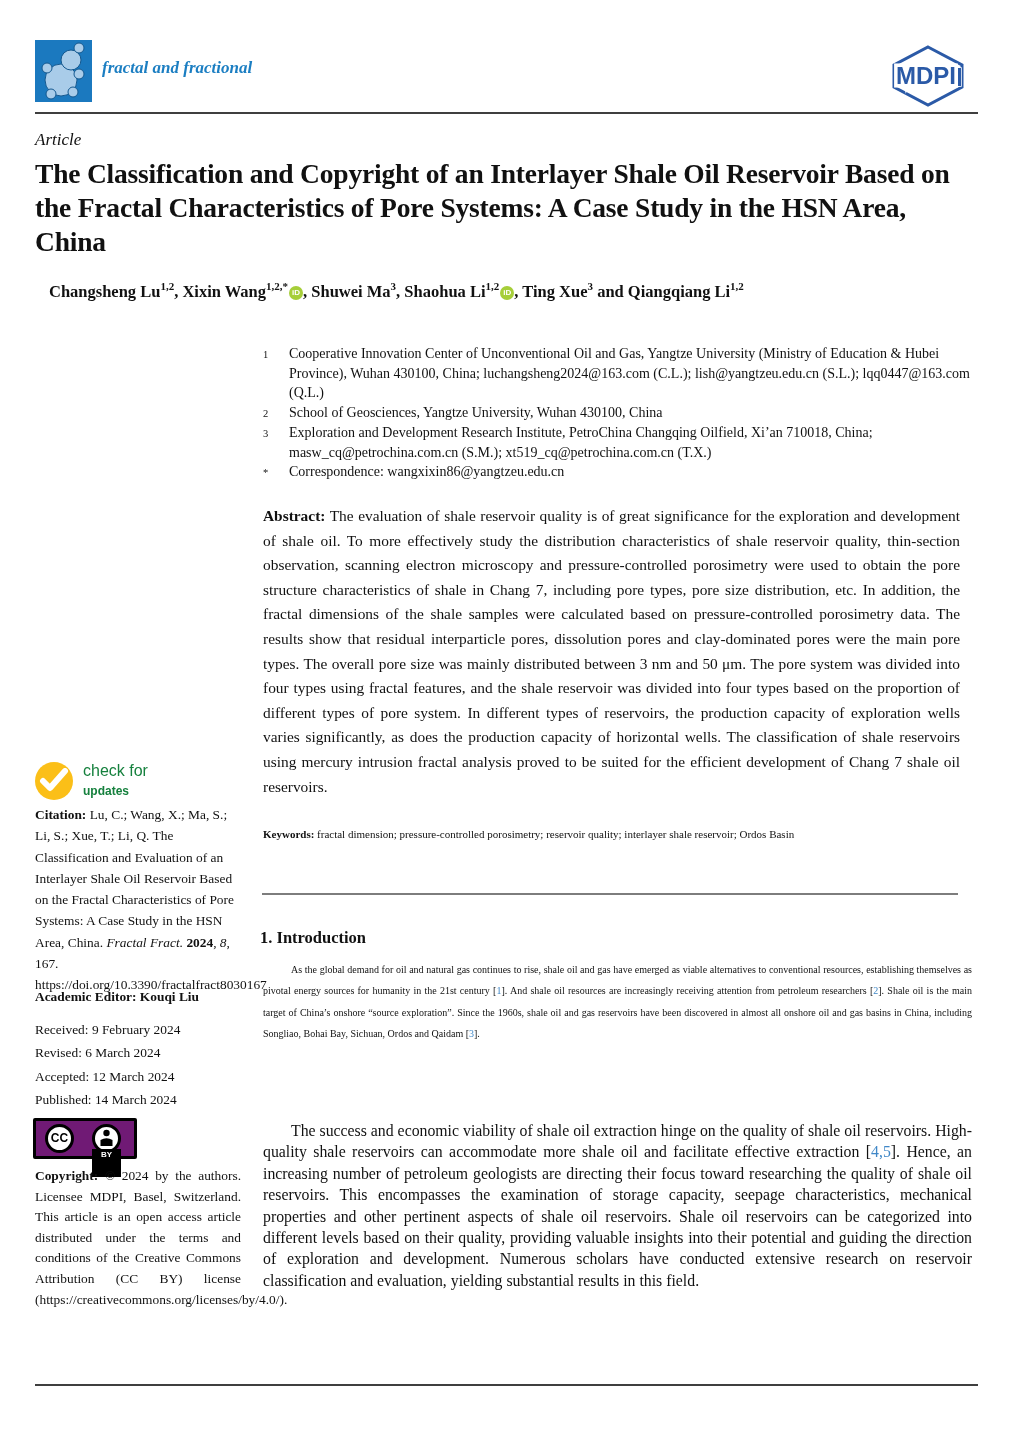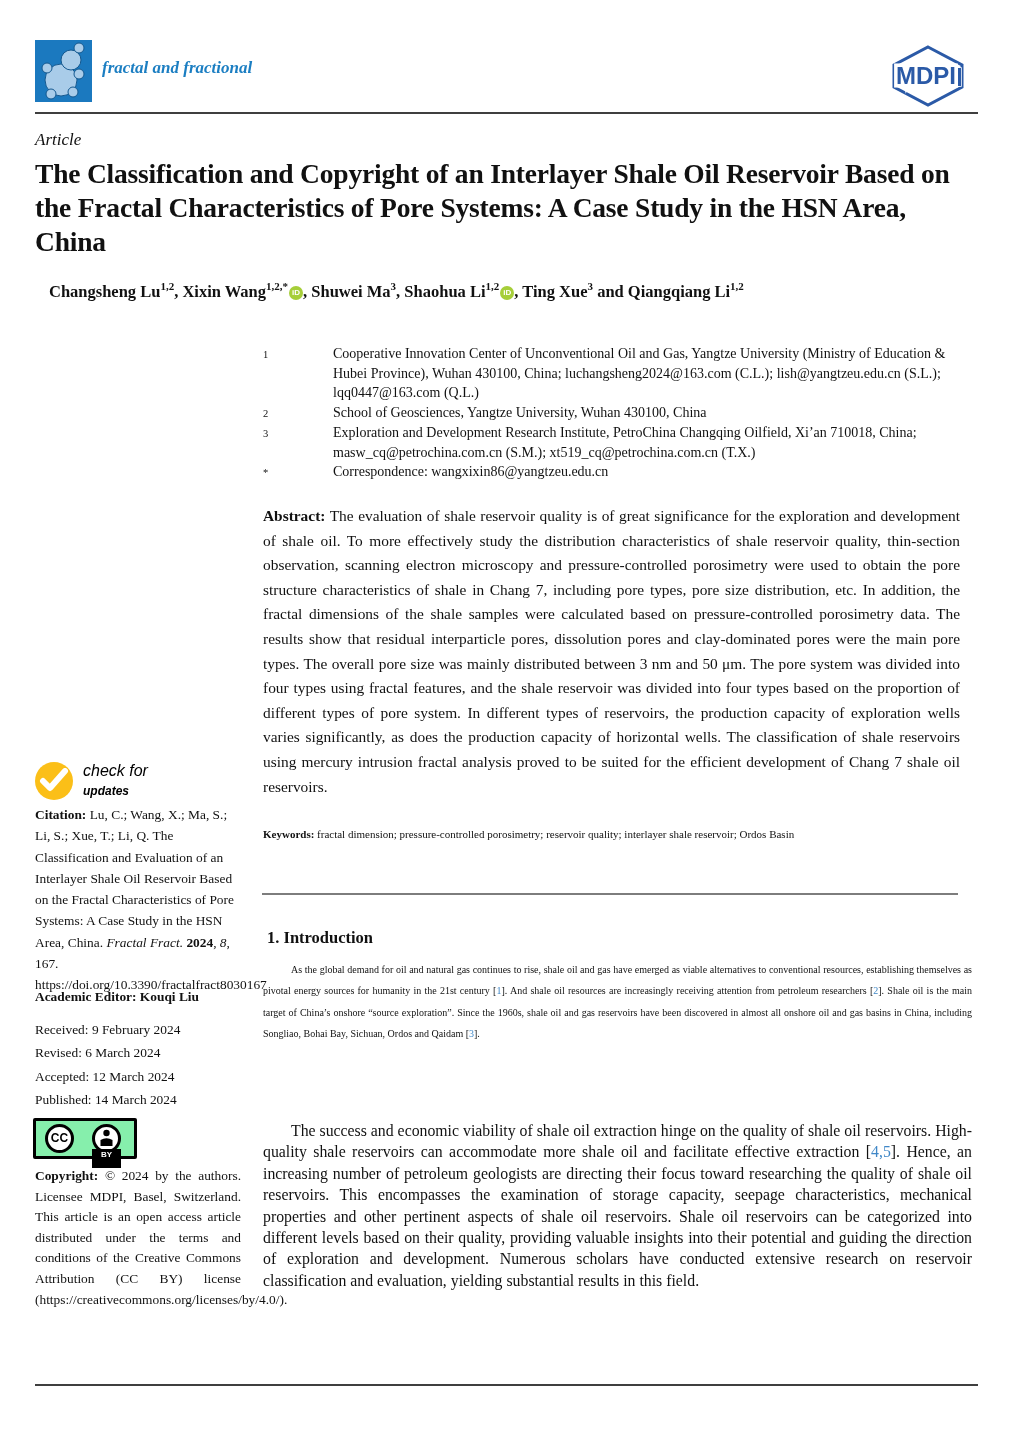"Cooperative Innovation Center of" .aff-text { margin-left: 44px -> none }
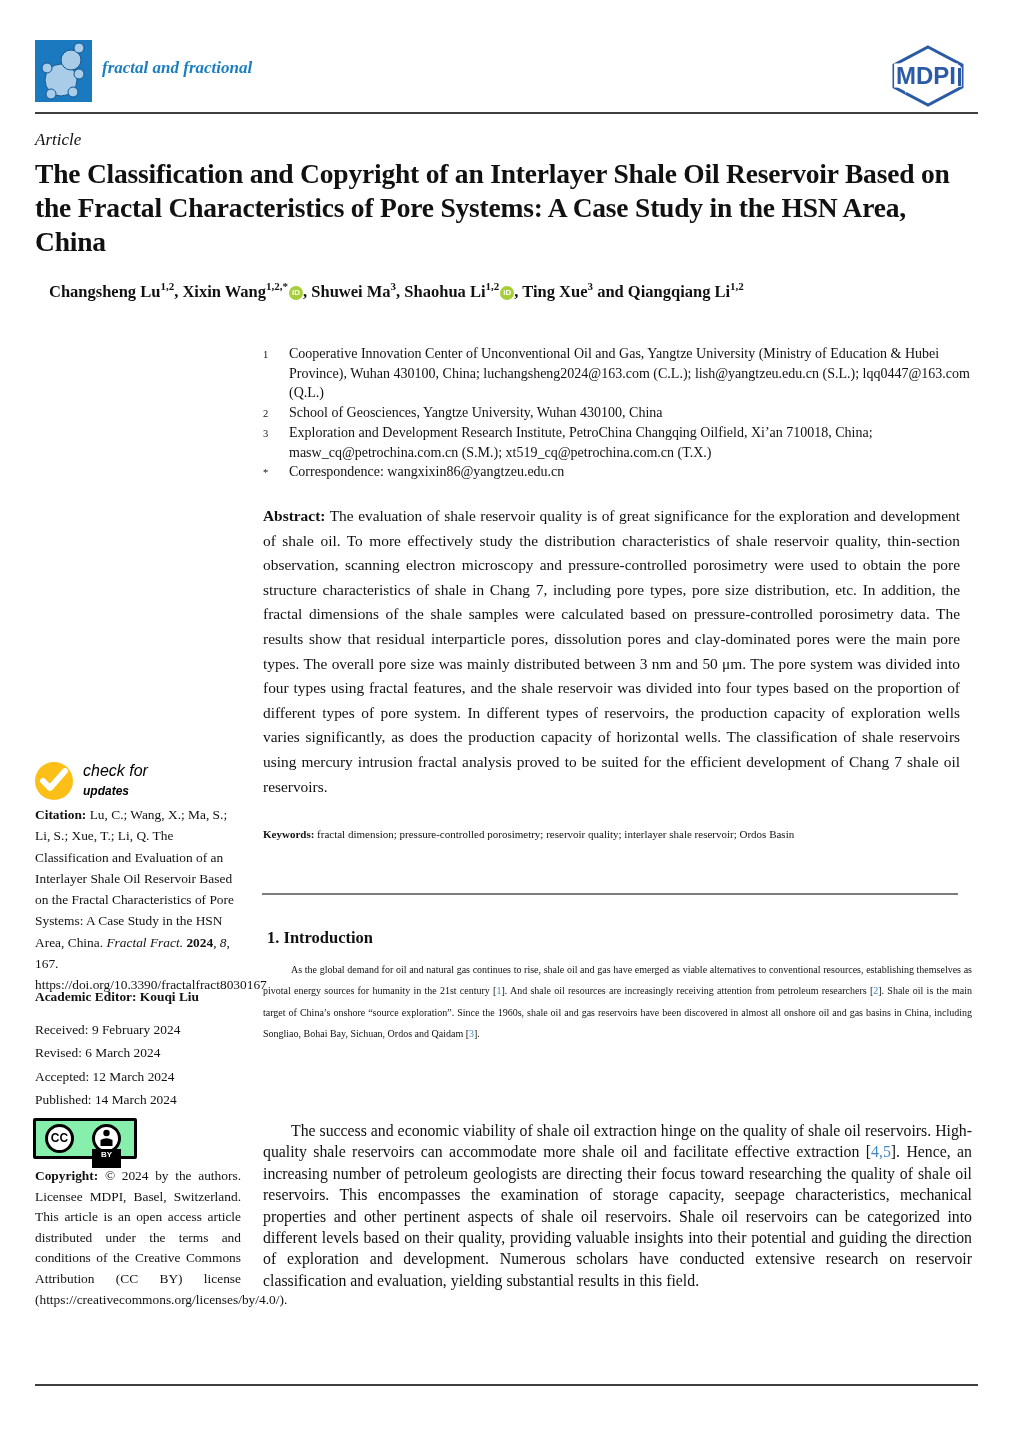"check for" .check-text { color: #000000 -> #15803d; font-style: italic -> none }
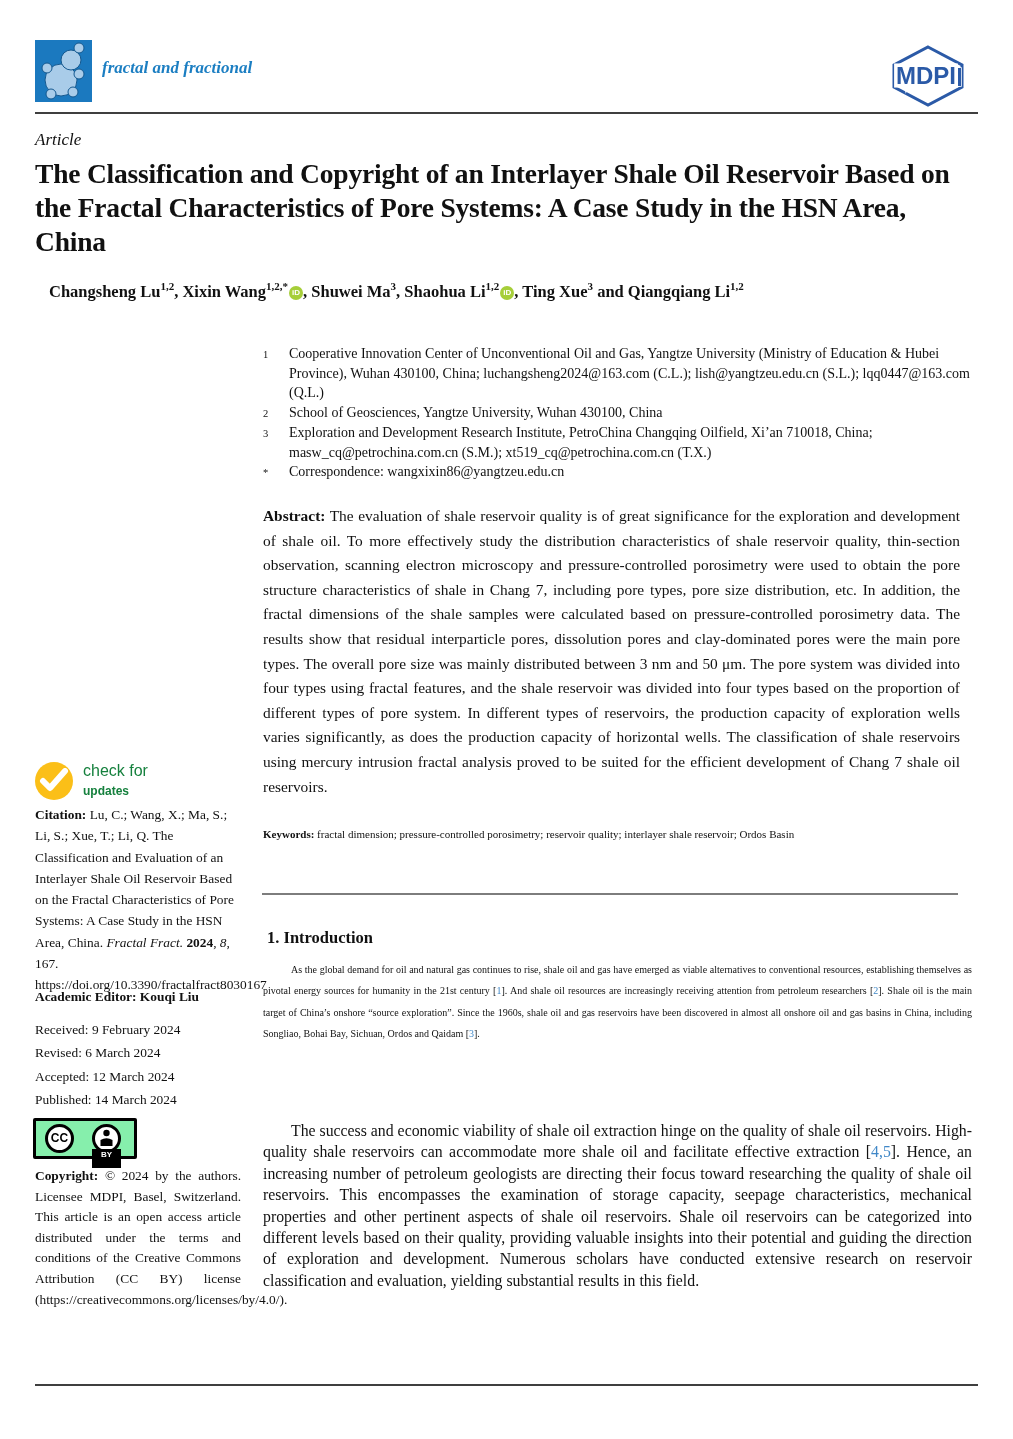"1. Introduction" .intro-heading { left: 267px -> 260px }
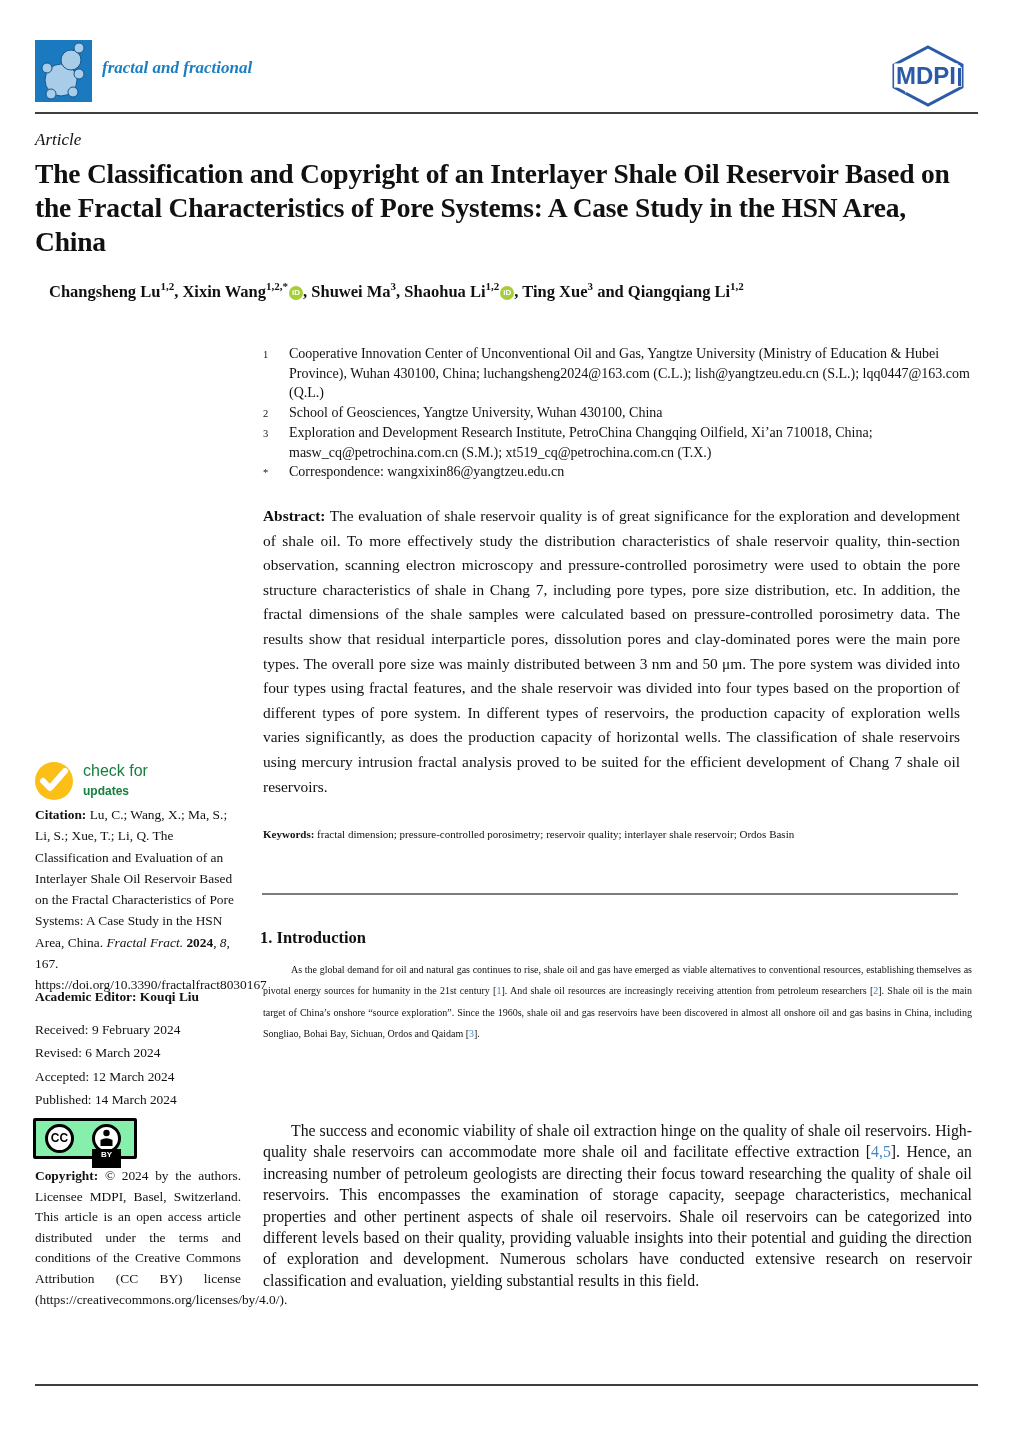"CC" .cc-badge { background: #86efac -> #701a75 }
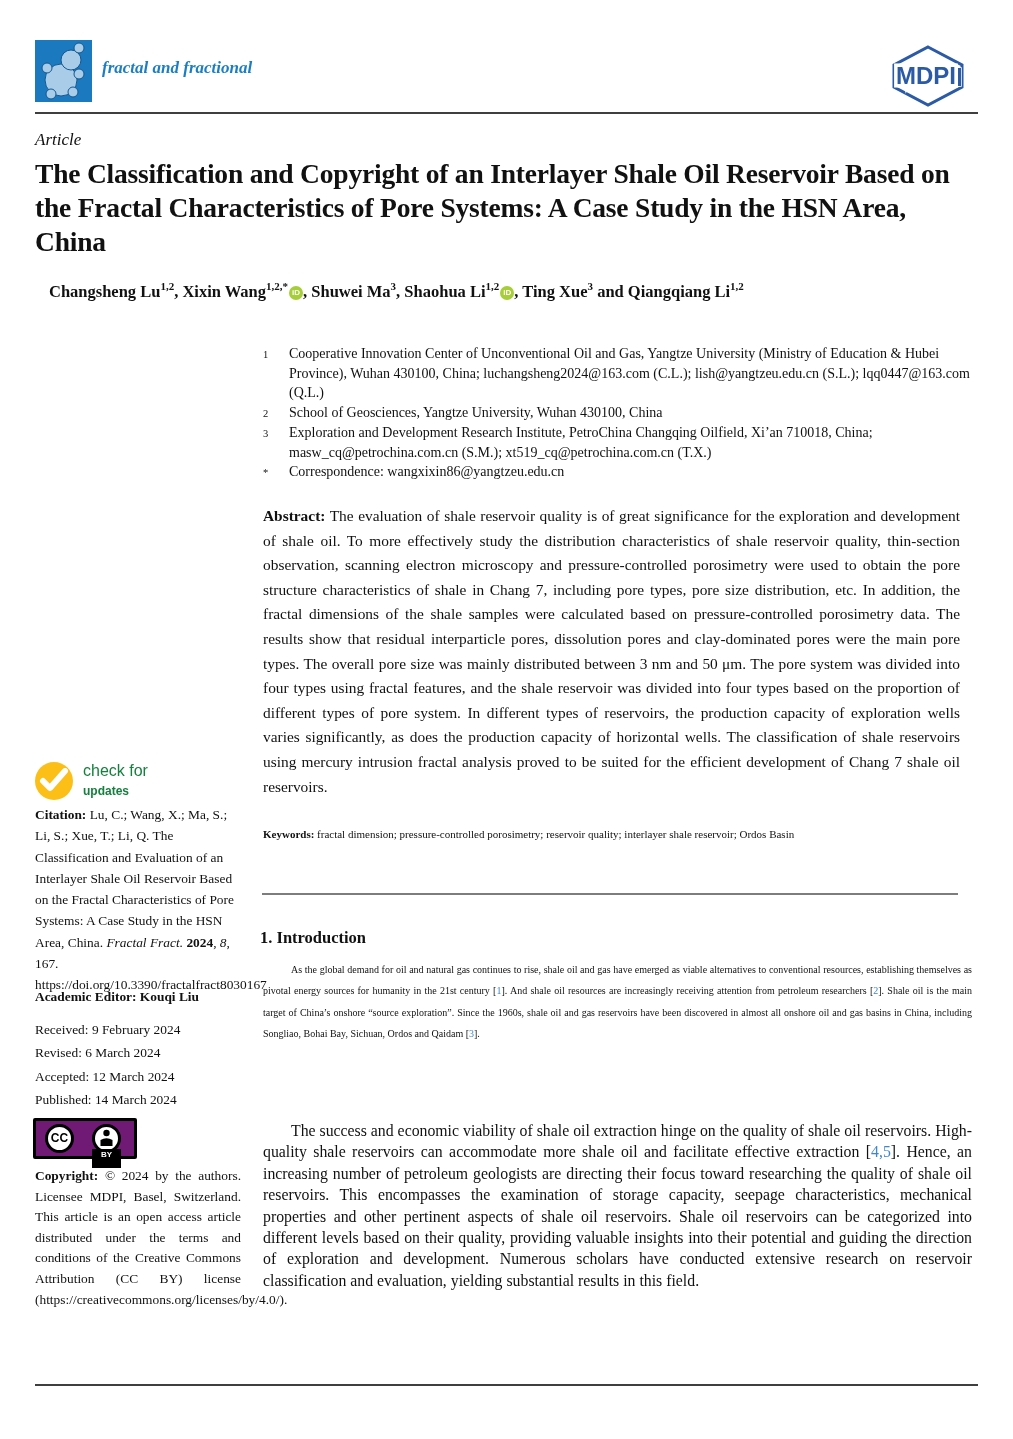"BY" .cc-by-tag { height: 19px -> 28px }
